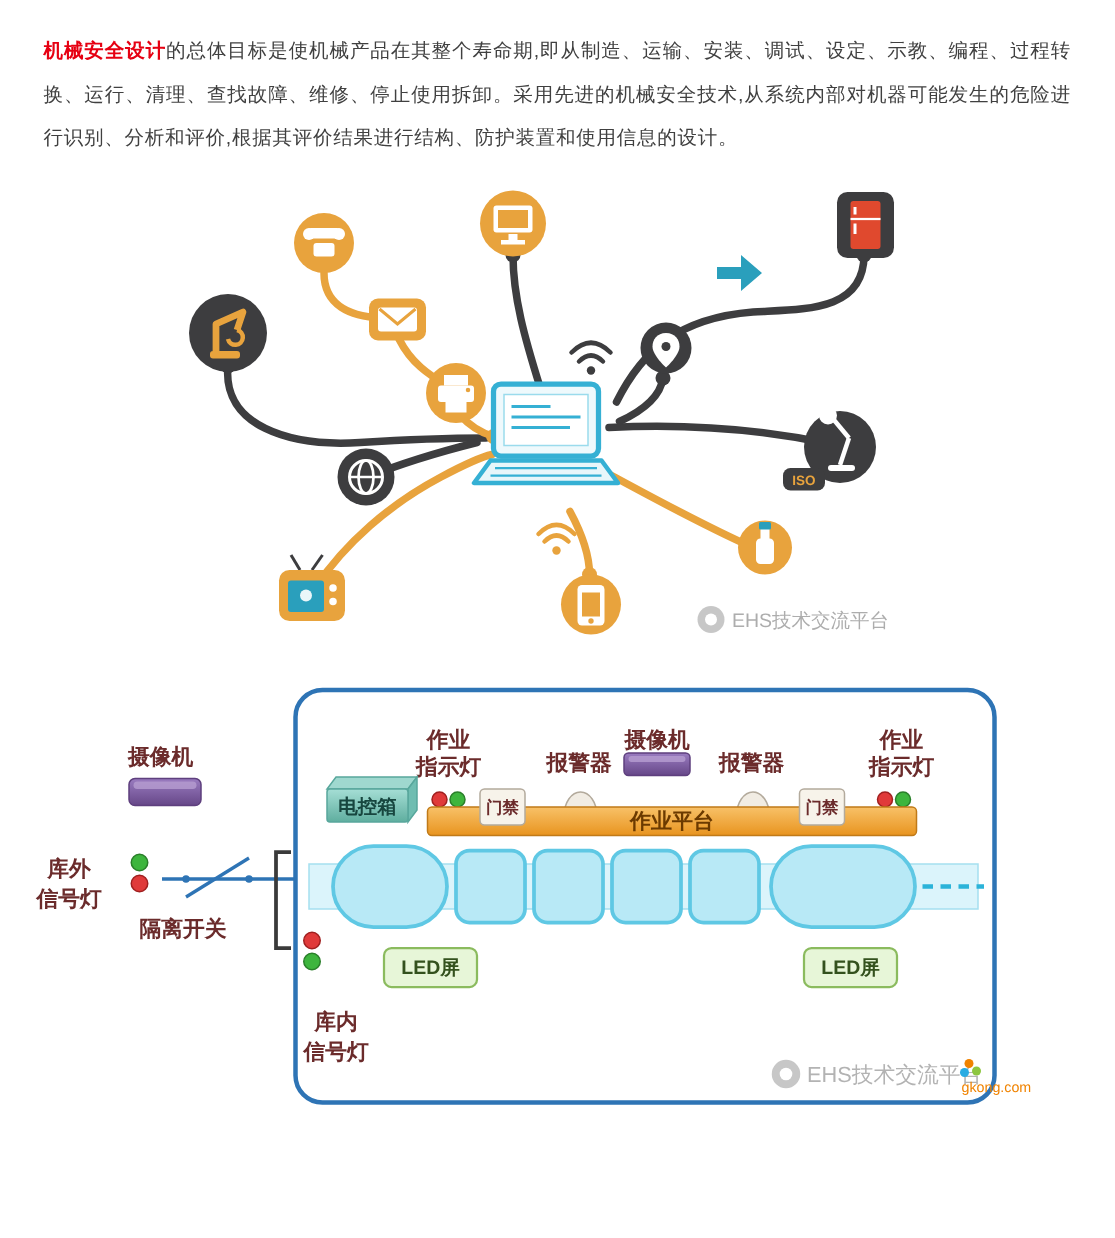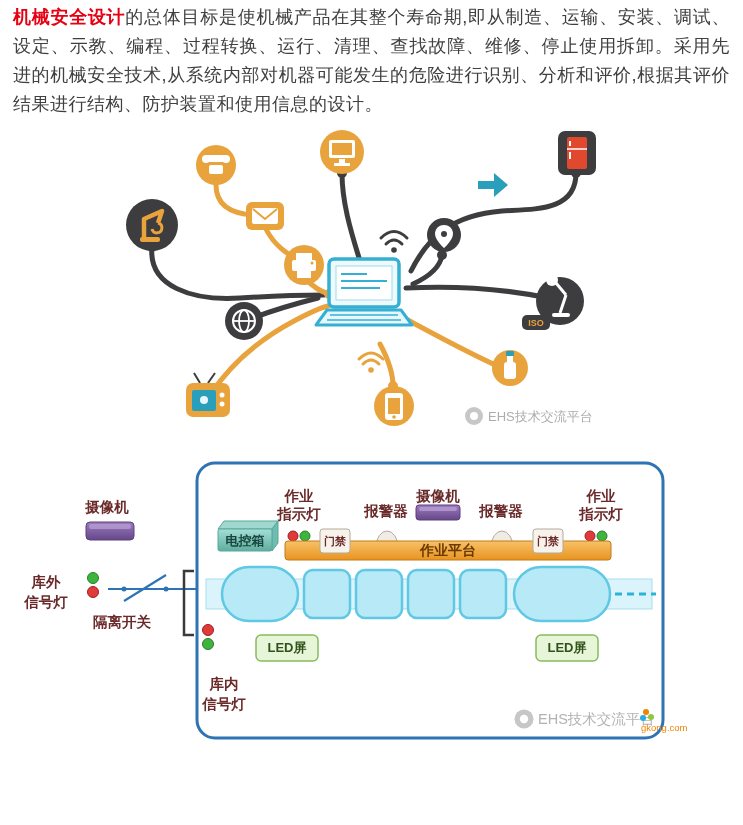"机械安全设计的总体目标是使机械产品在其整个寿命期,即从制造、运输、安装、调试、设" .para { font-size: 18px -> 13px; margin: 0 -> 16px }
